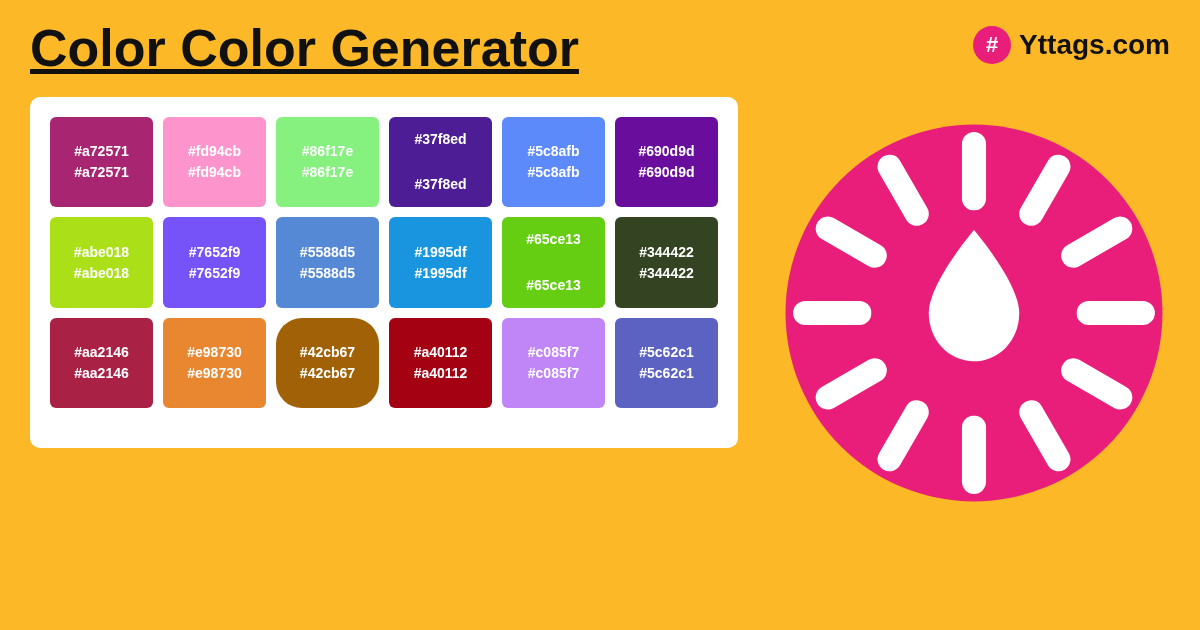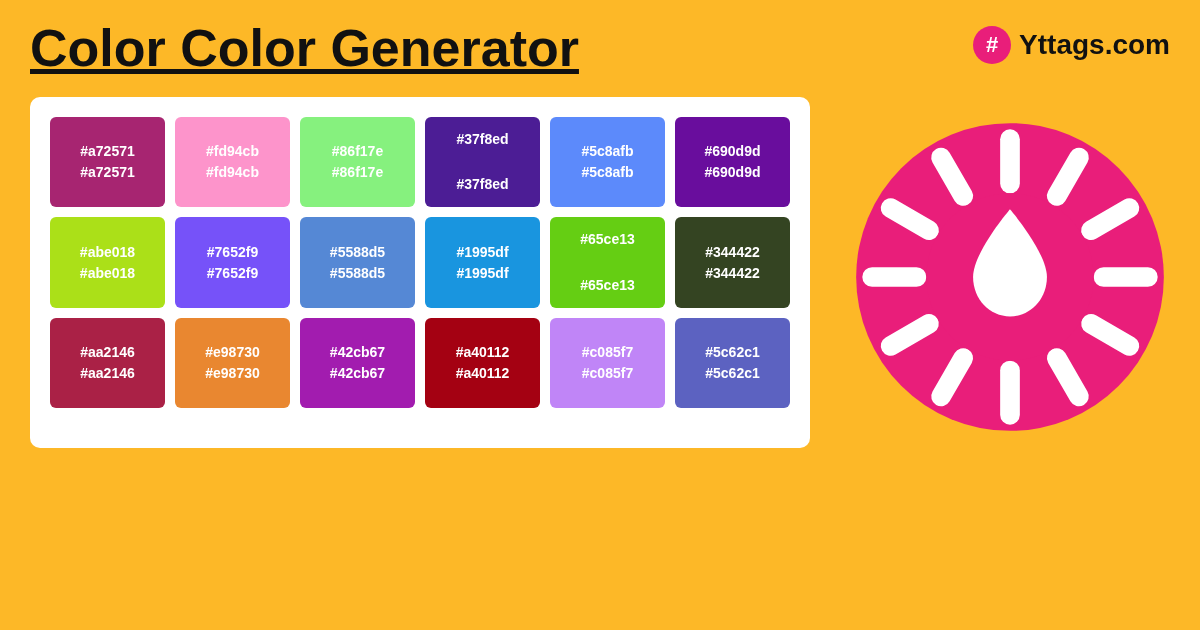"#a72571" .left-panel { width: 780px -> 708px }
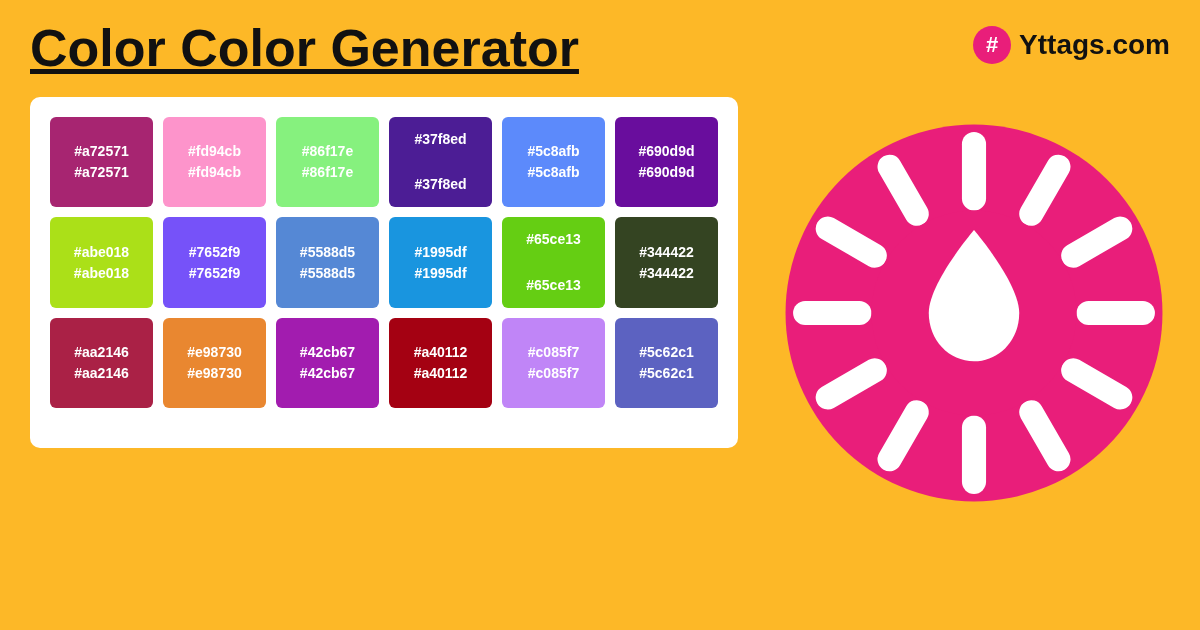"#42cb67" div.color-cell { background-color: #a21caf -> #a16207; border-radius: none -> 26px }
